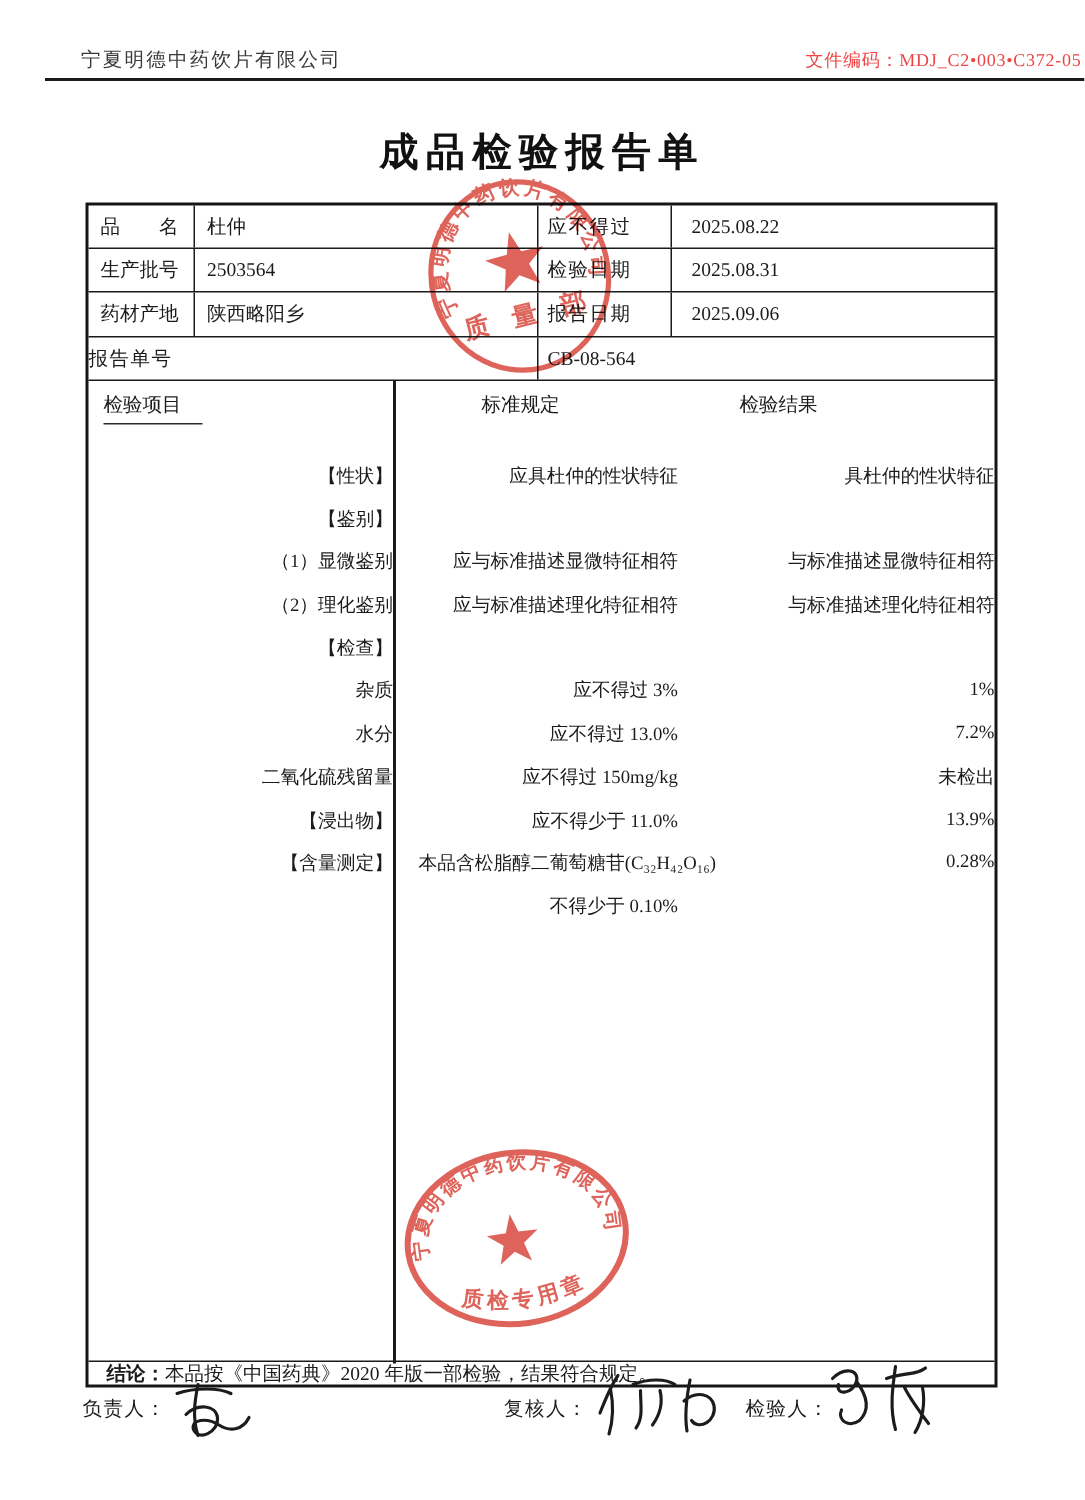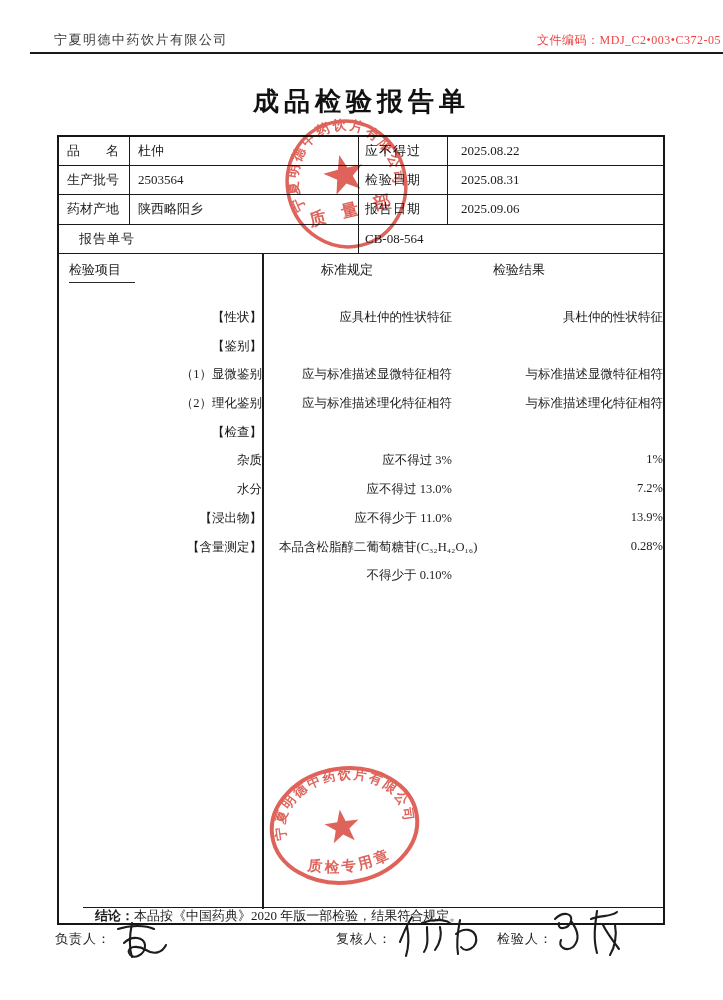"报告单号" .w-rl { padding-left: 20px -> 0 }
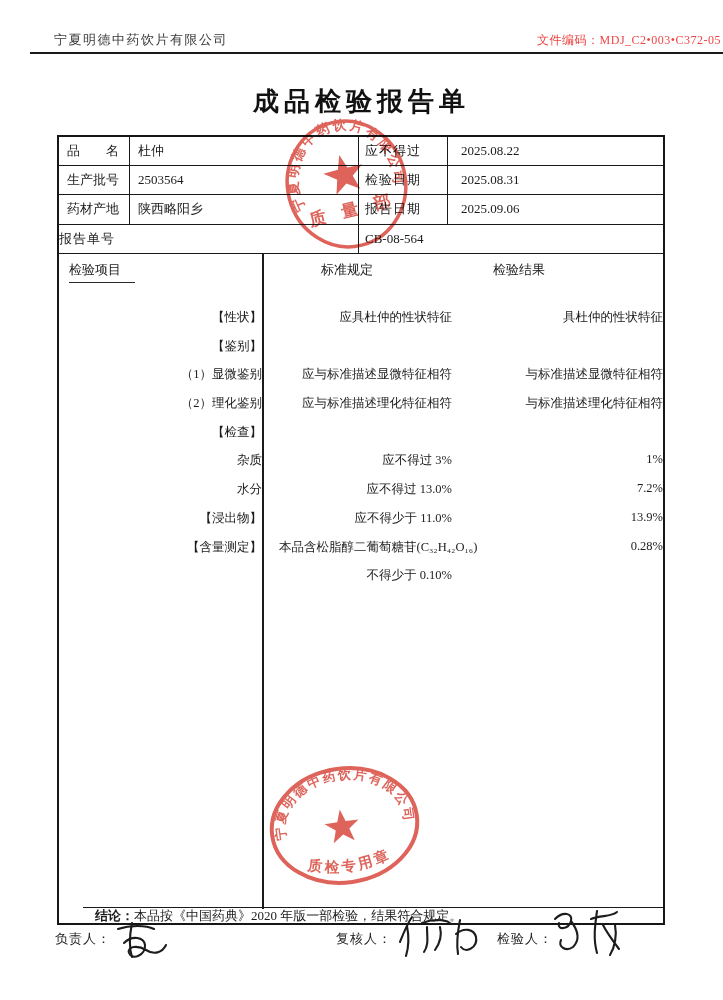"二氧化硫残留量" div.trow { html: none -> <div> <div>二氧化硫残留量</div> <div>应不得过 150mg/kg</div> <div>未检出</div> </div> }
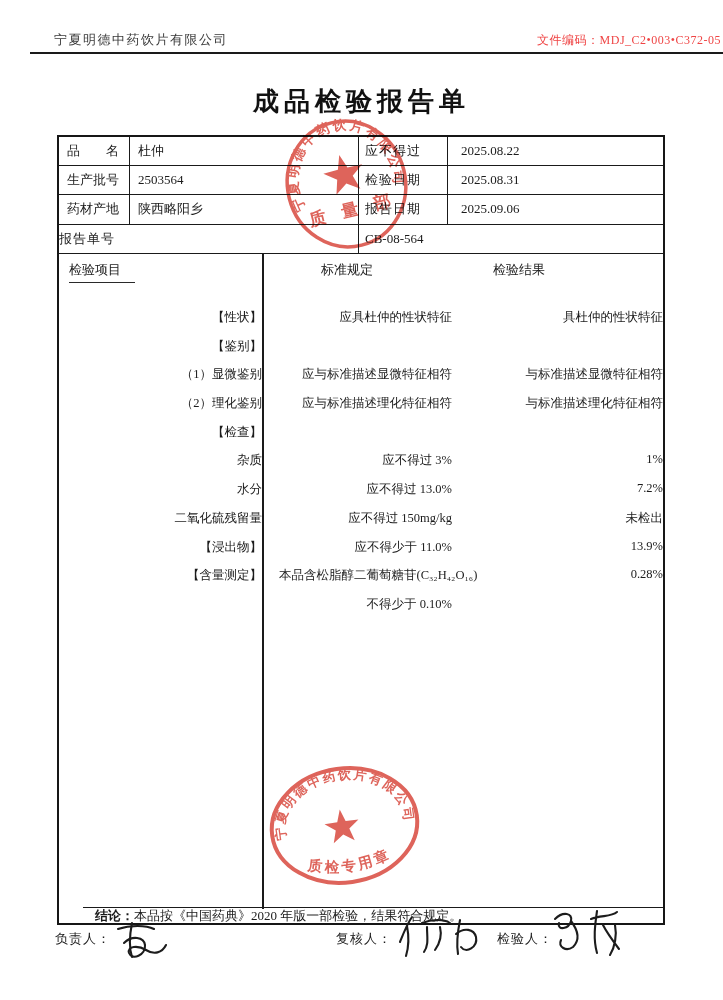"结论：" .concl-row { margin-left: 24px -> none }
